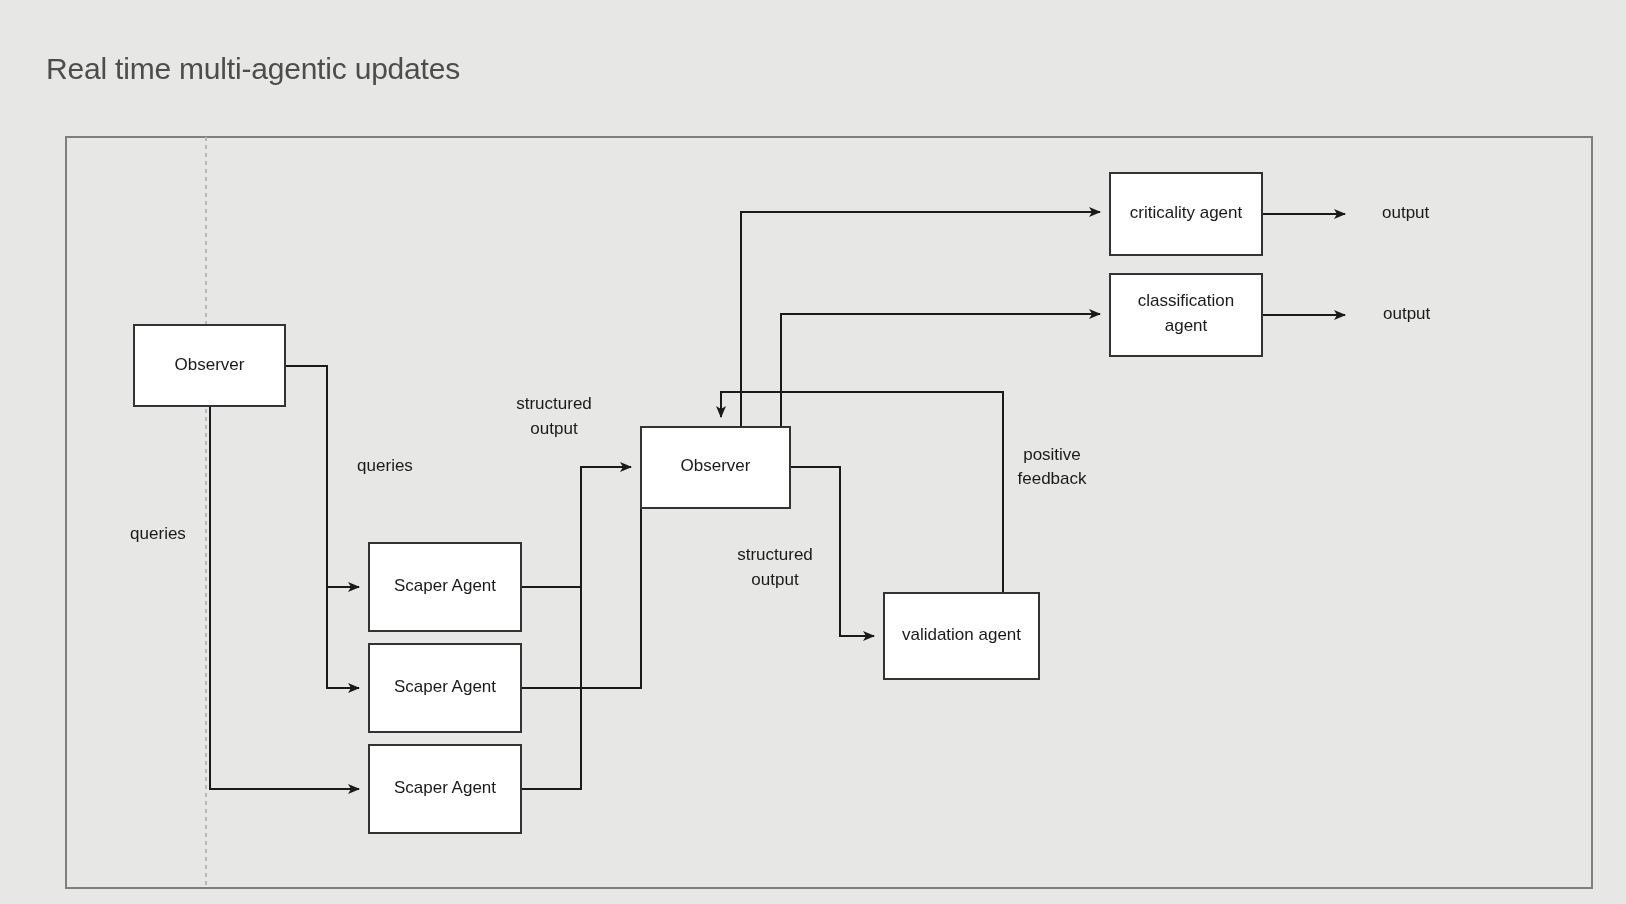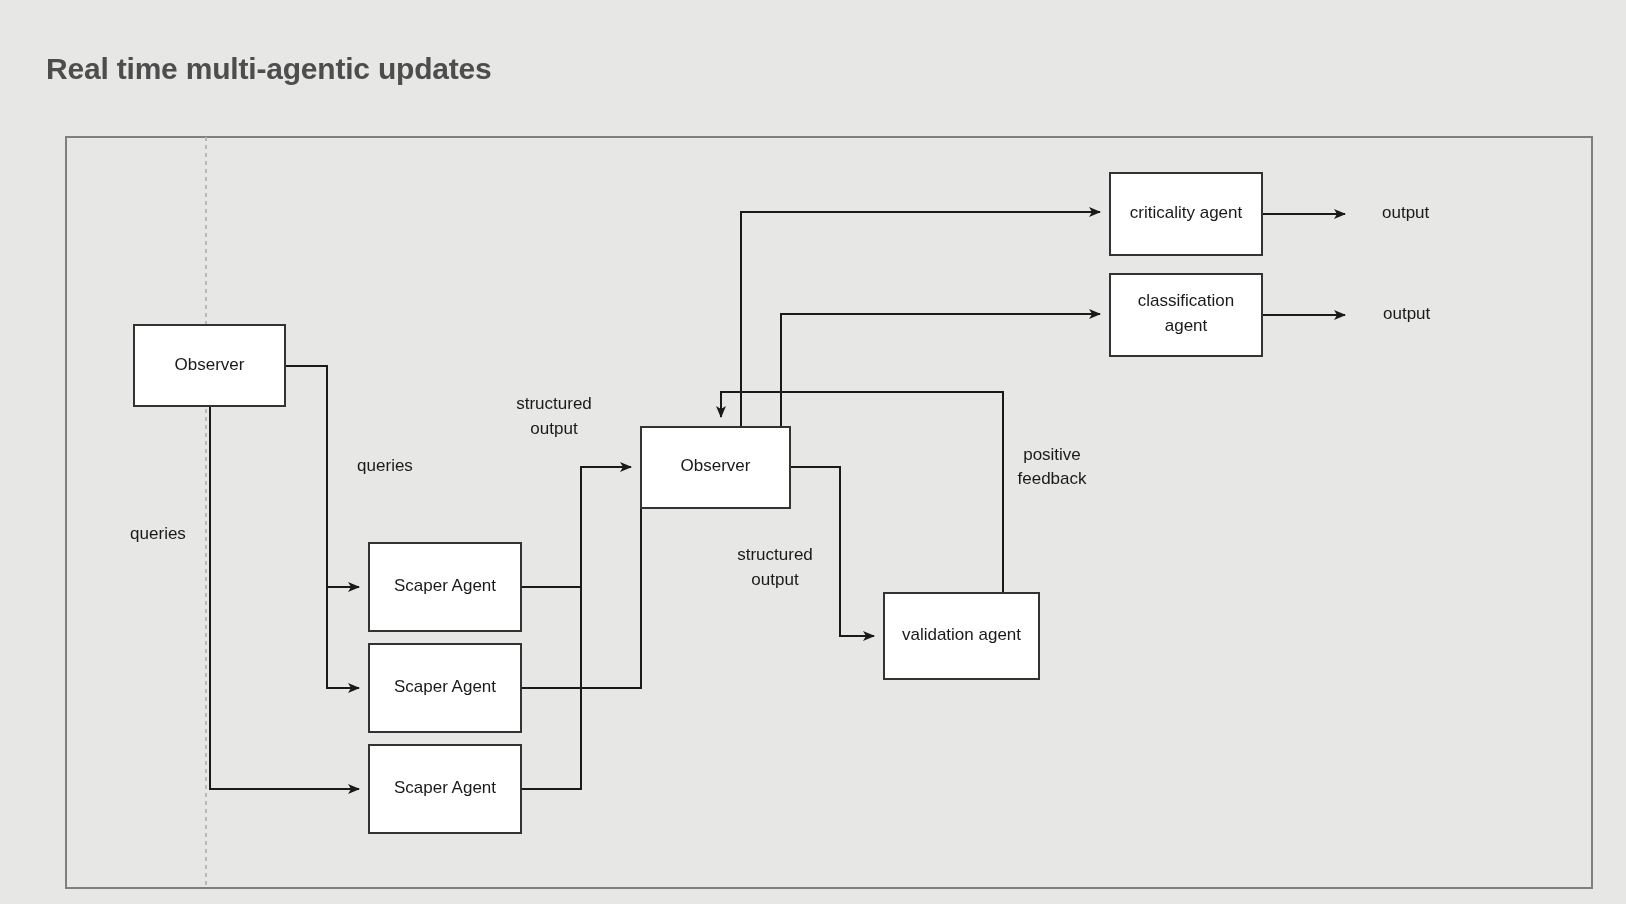"Real time multi-agentic updates" #page-title { font-weight: bold -> normal }
